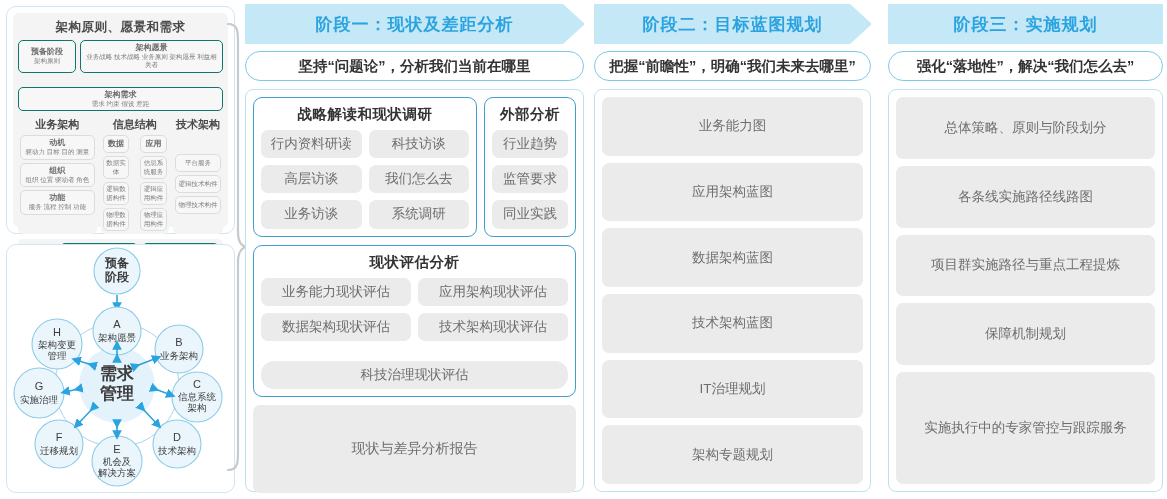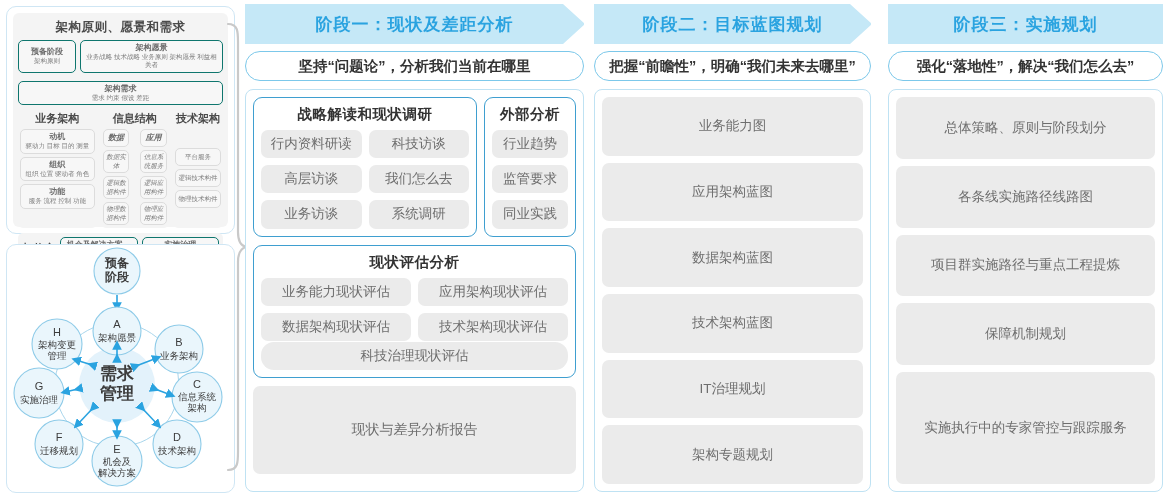"架构需求" .row-b { margin-top: 8px -> 14px }
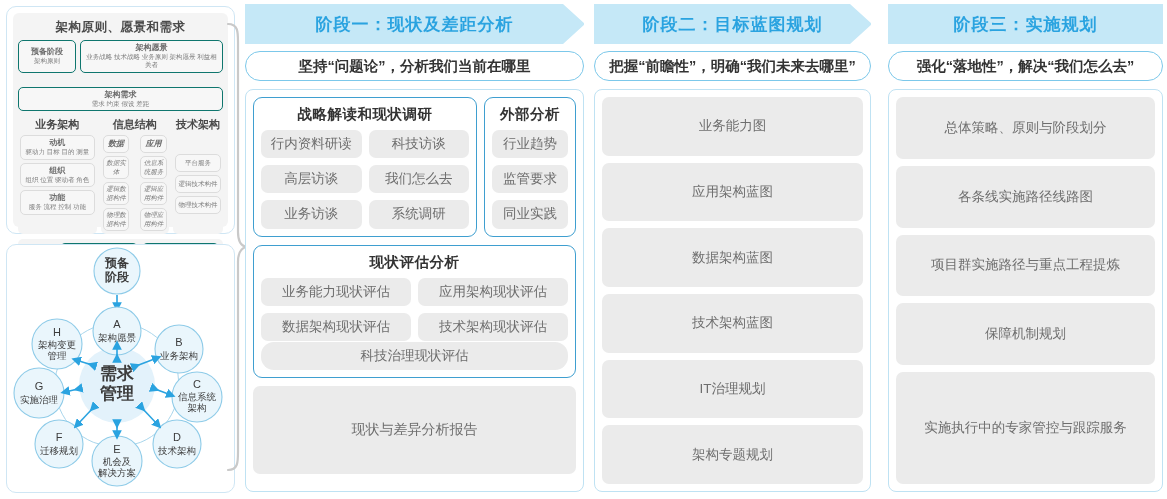"数据" .pcol { font-style: italic -> none }
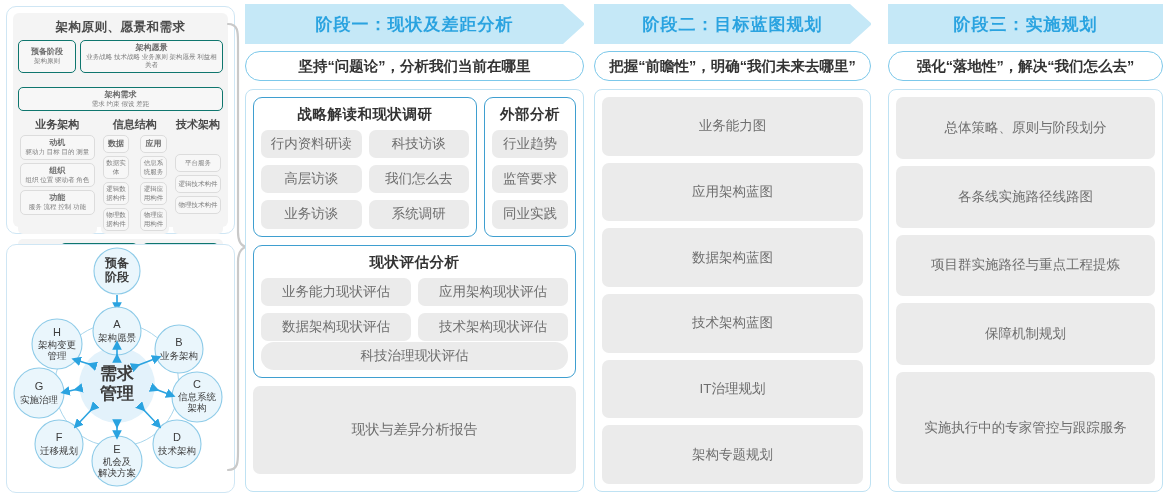"科技治理现状评估" div.chip { margin-top: 1px -> 20px }
